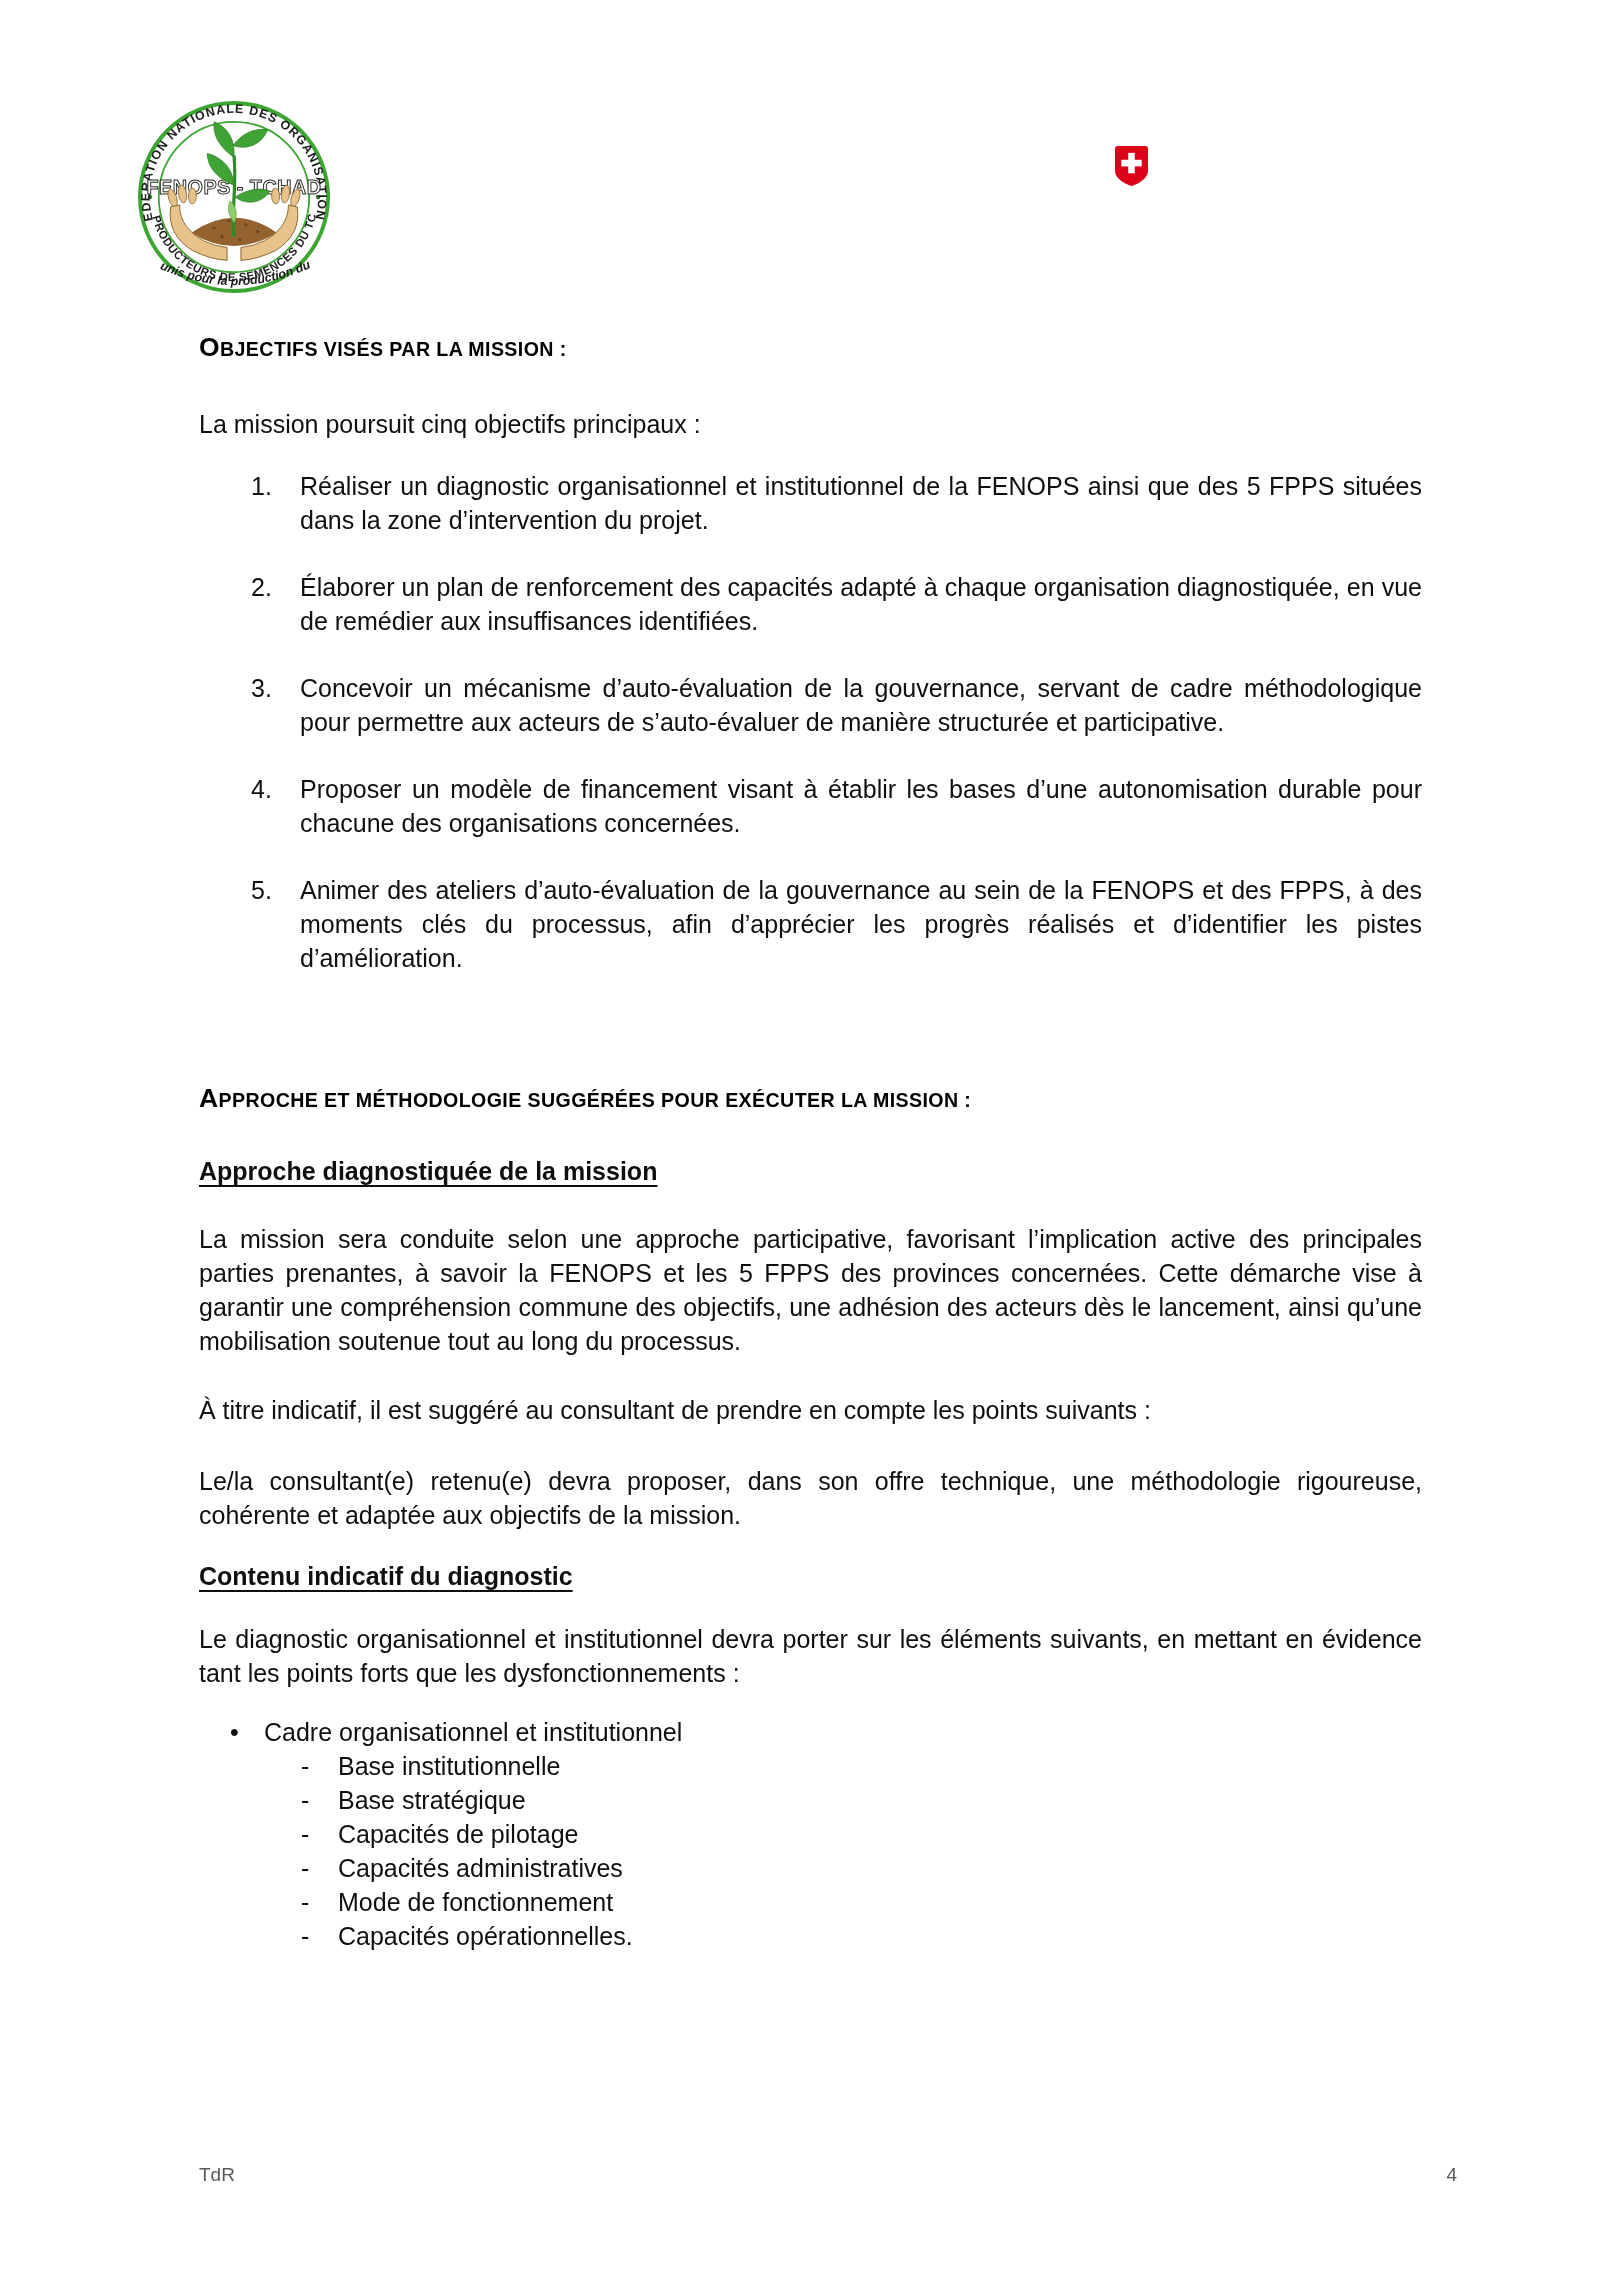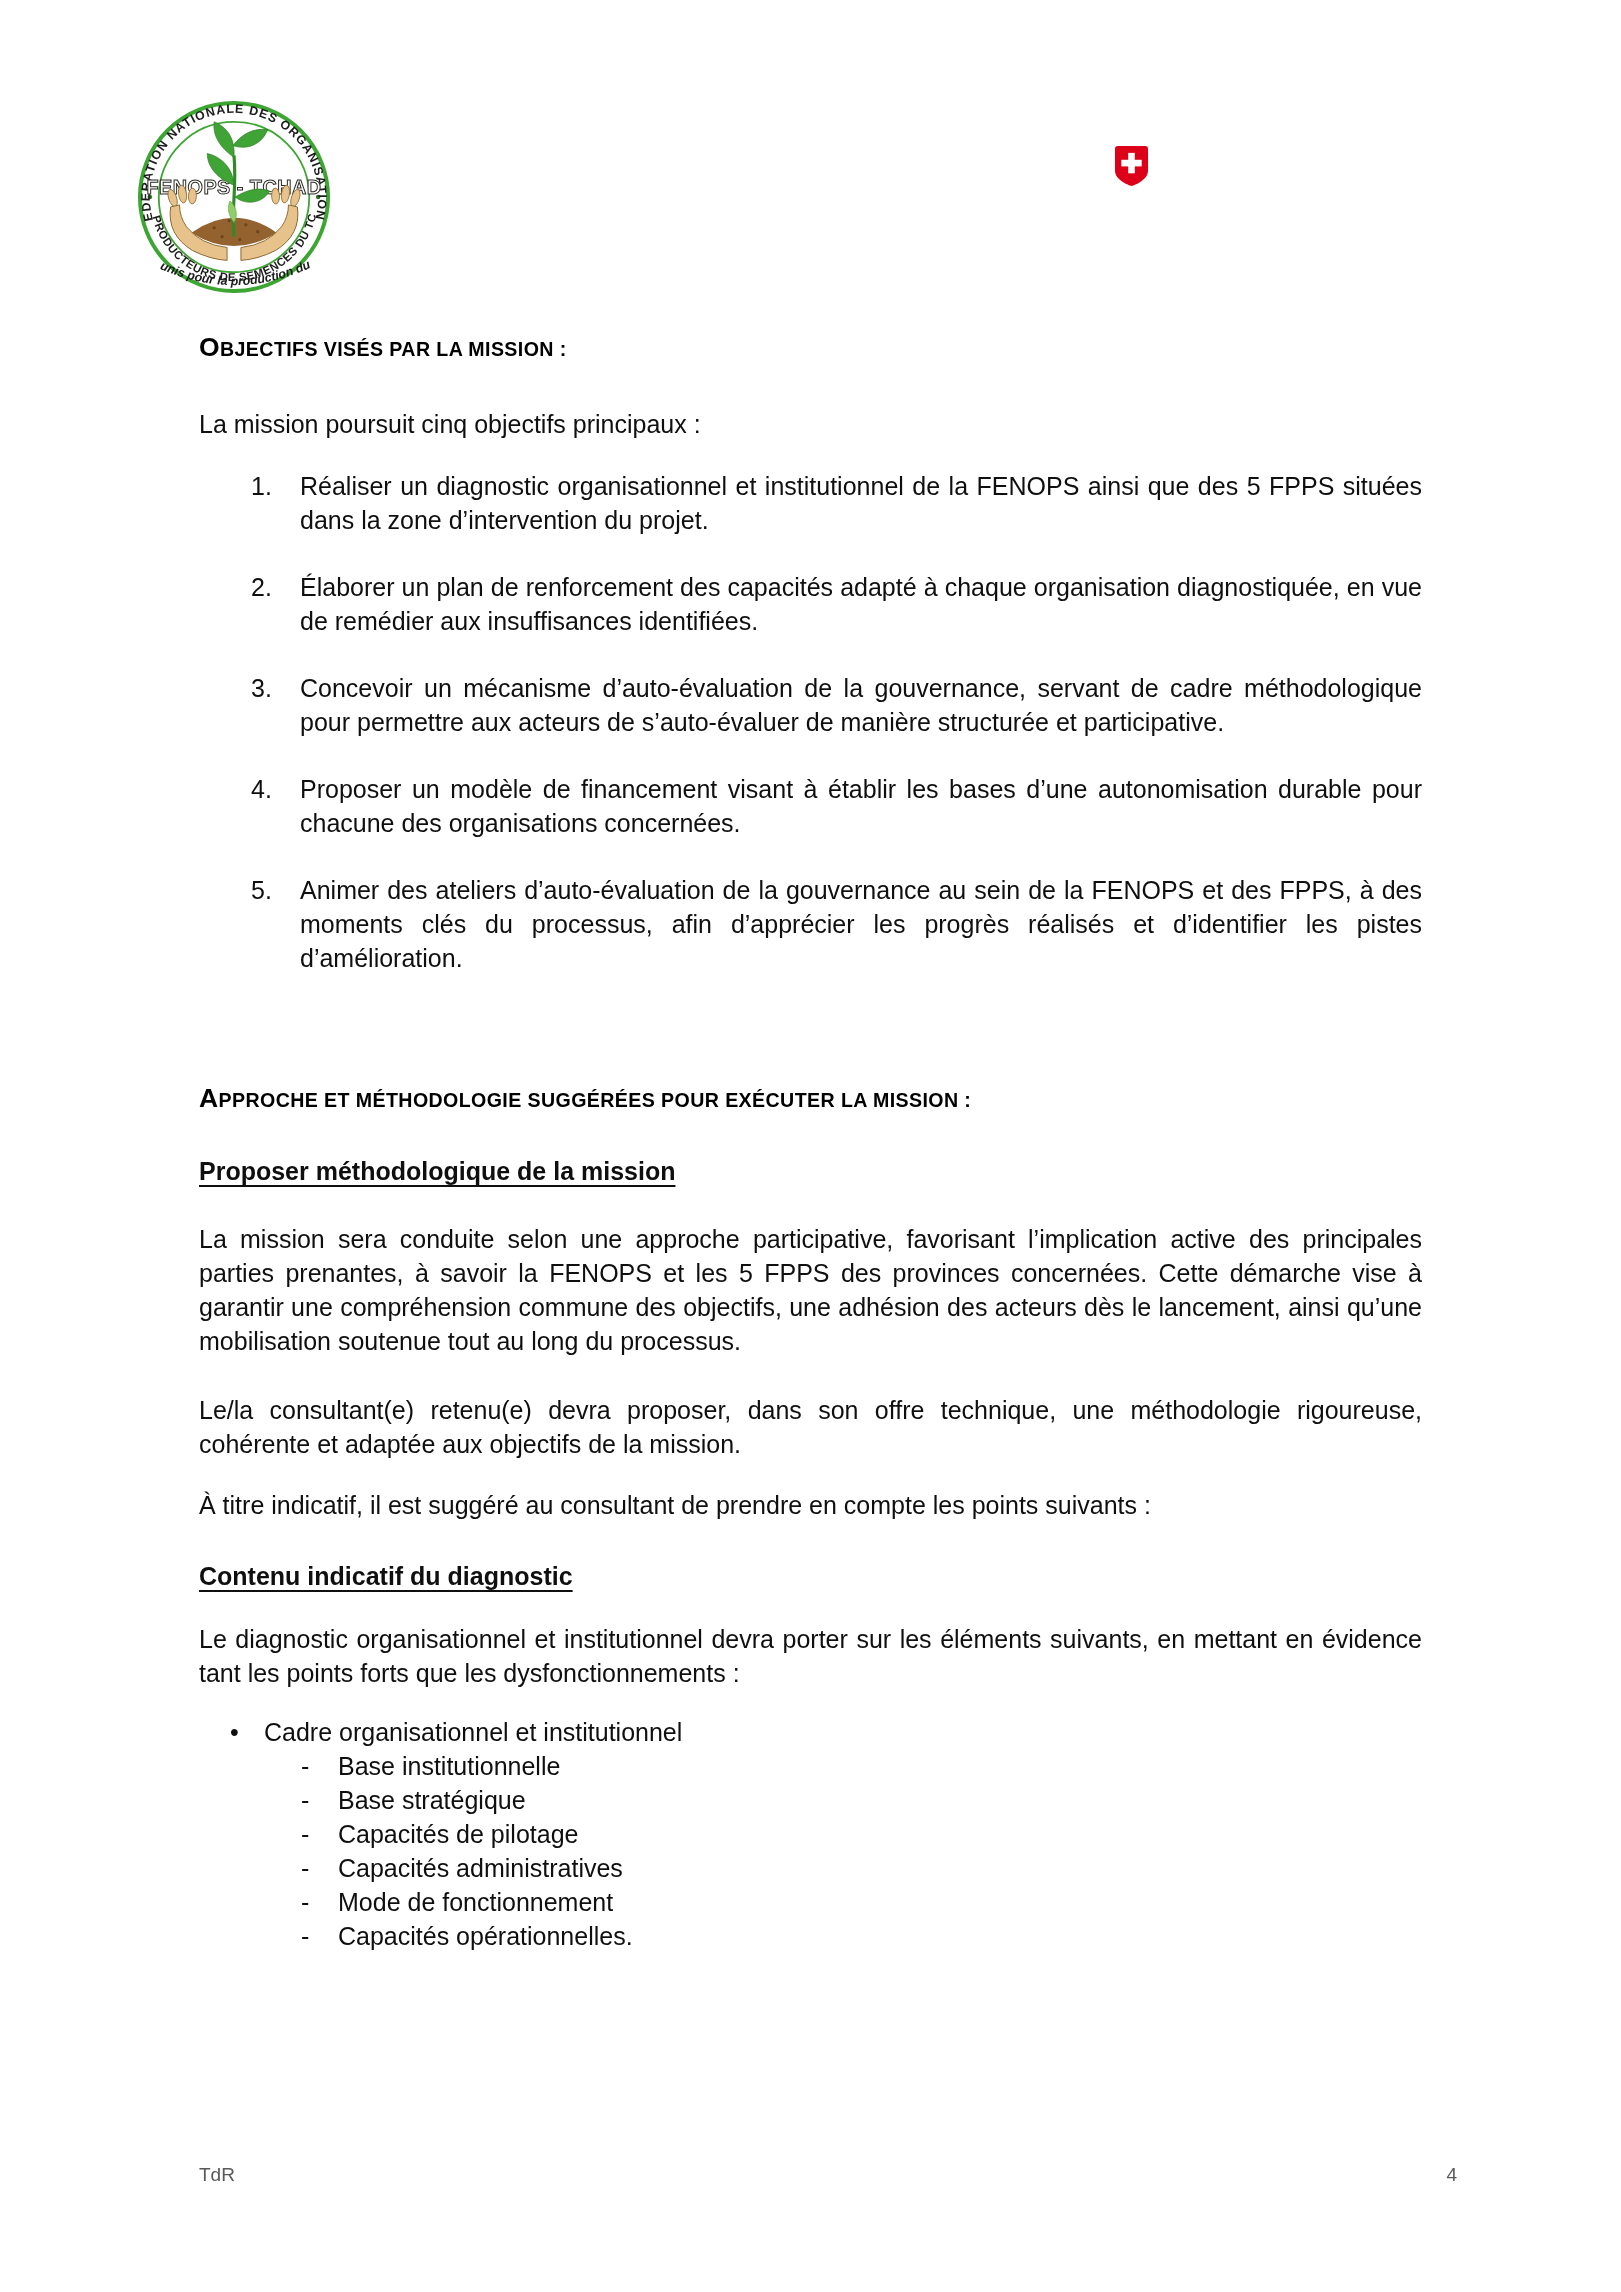"Proposer méthodologique de la mission" h3.subhead { text: Proposer méthodologique -> Approche diagnostiquée }
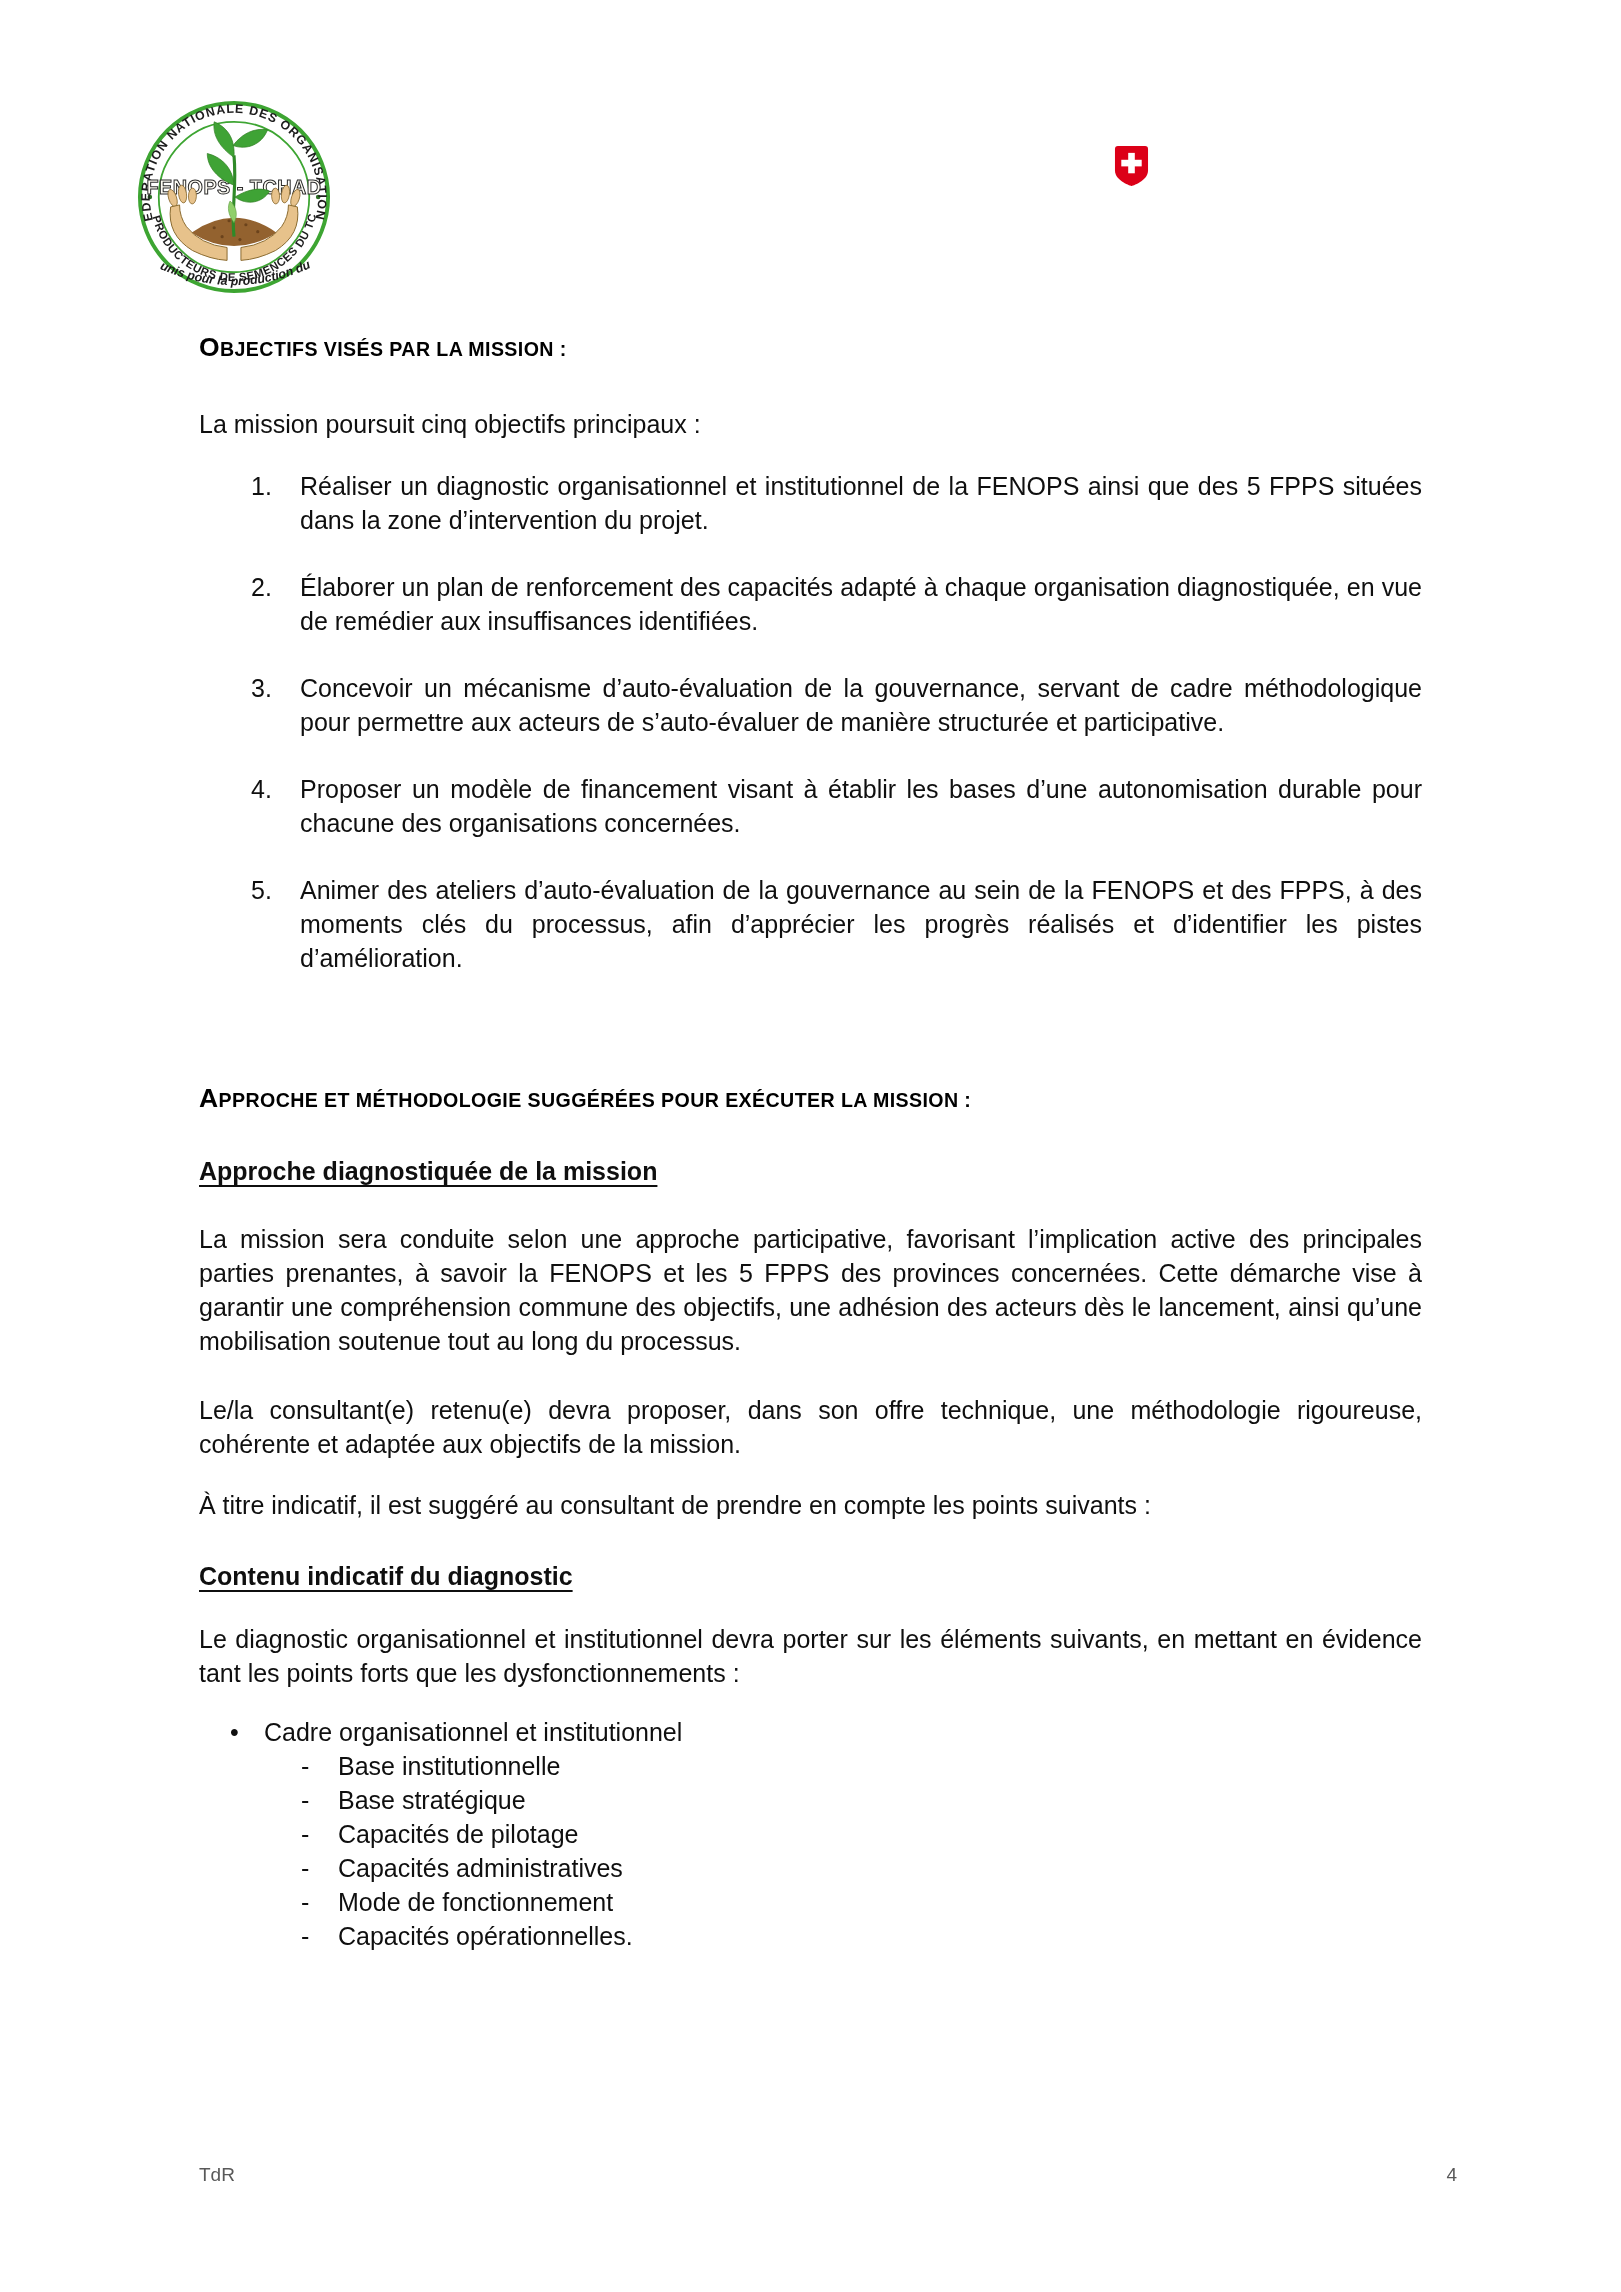"Le/la consultant(e) retenu(e) devra" p.body-text { order: before "À titre indicatif, il est" -> after "À titre indicatif, il est" }
